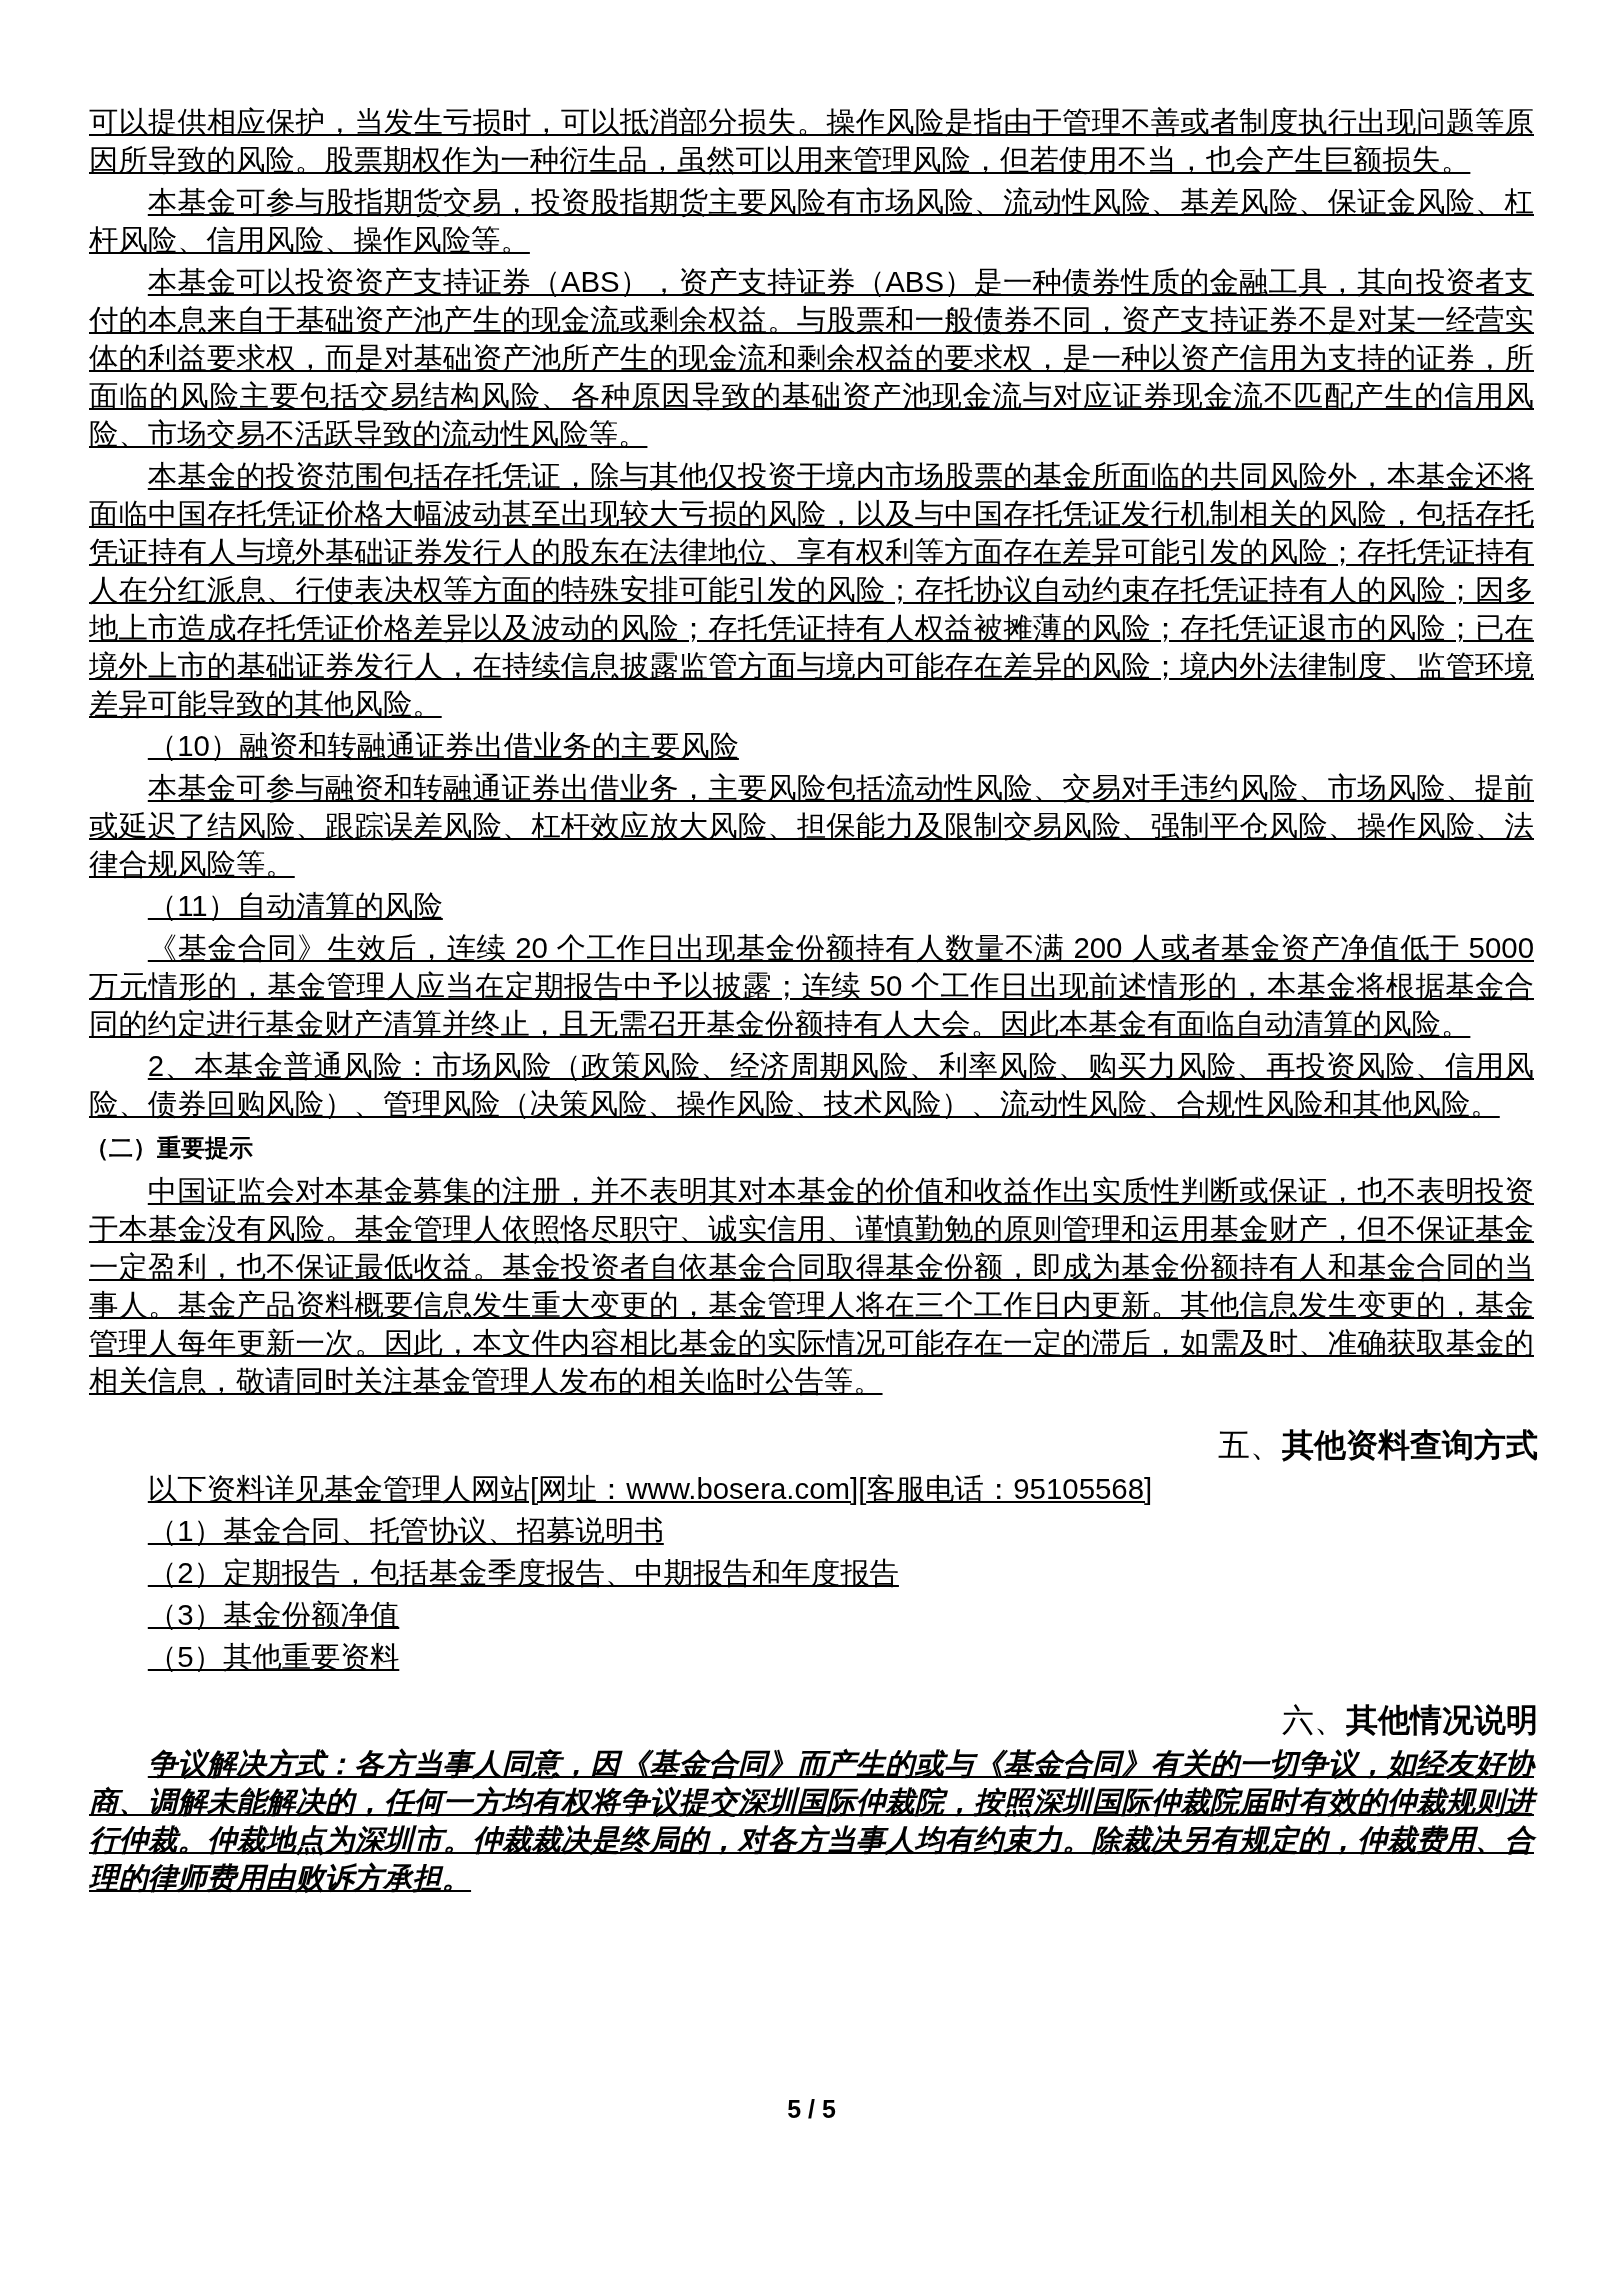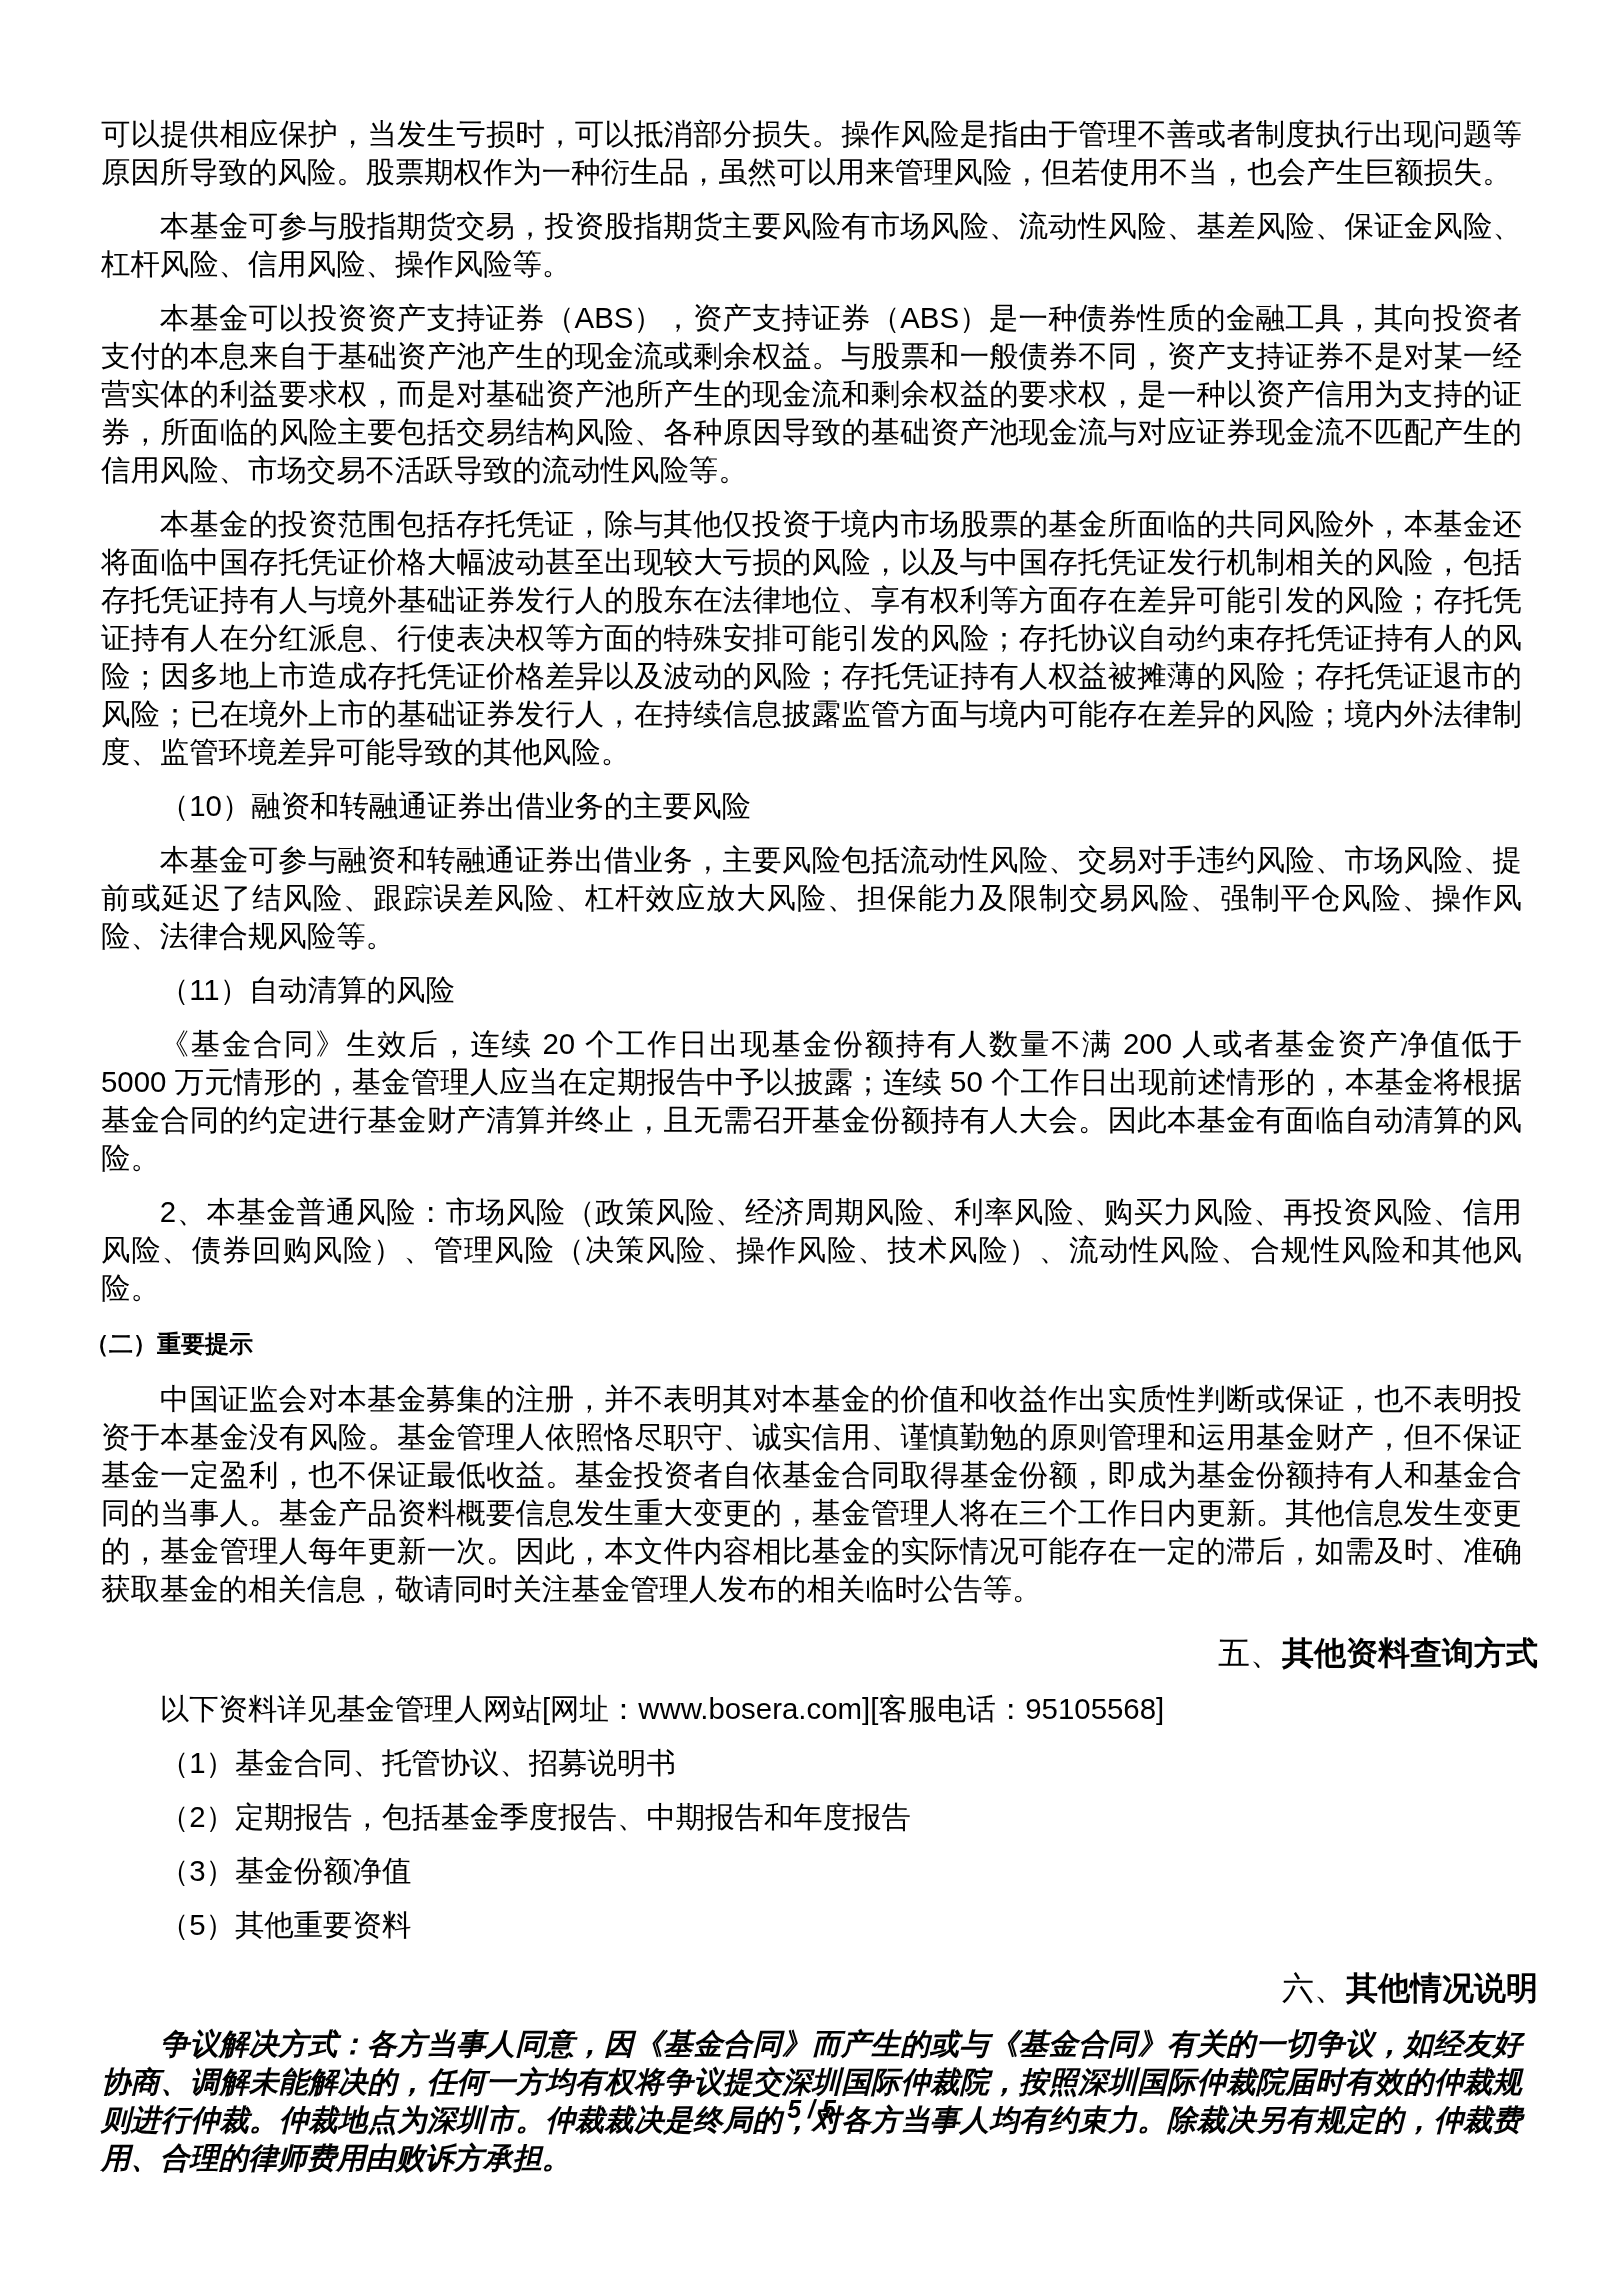"可以提供相应保护，当发生亏损时，可以抵消部分损失。操作风险是指由于管理不善或者制" .content p { margin: 16px -> 4px; text-decoration: none -> underline }
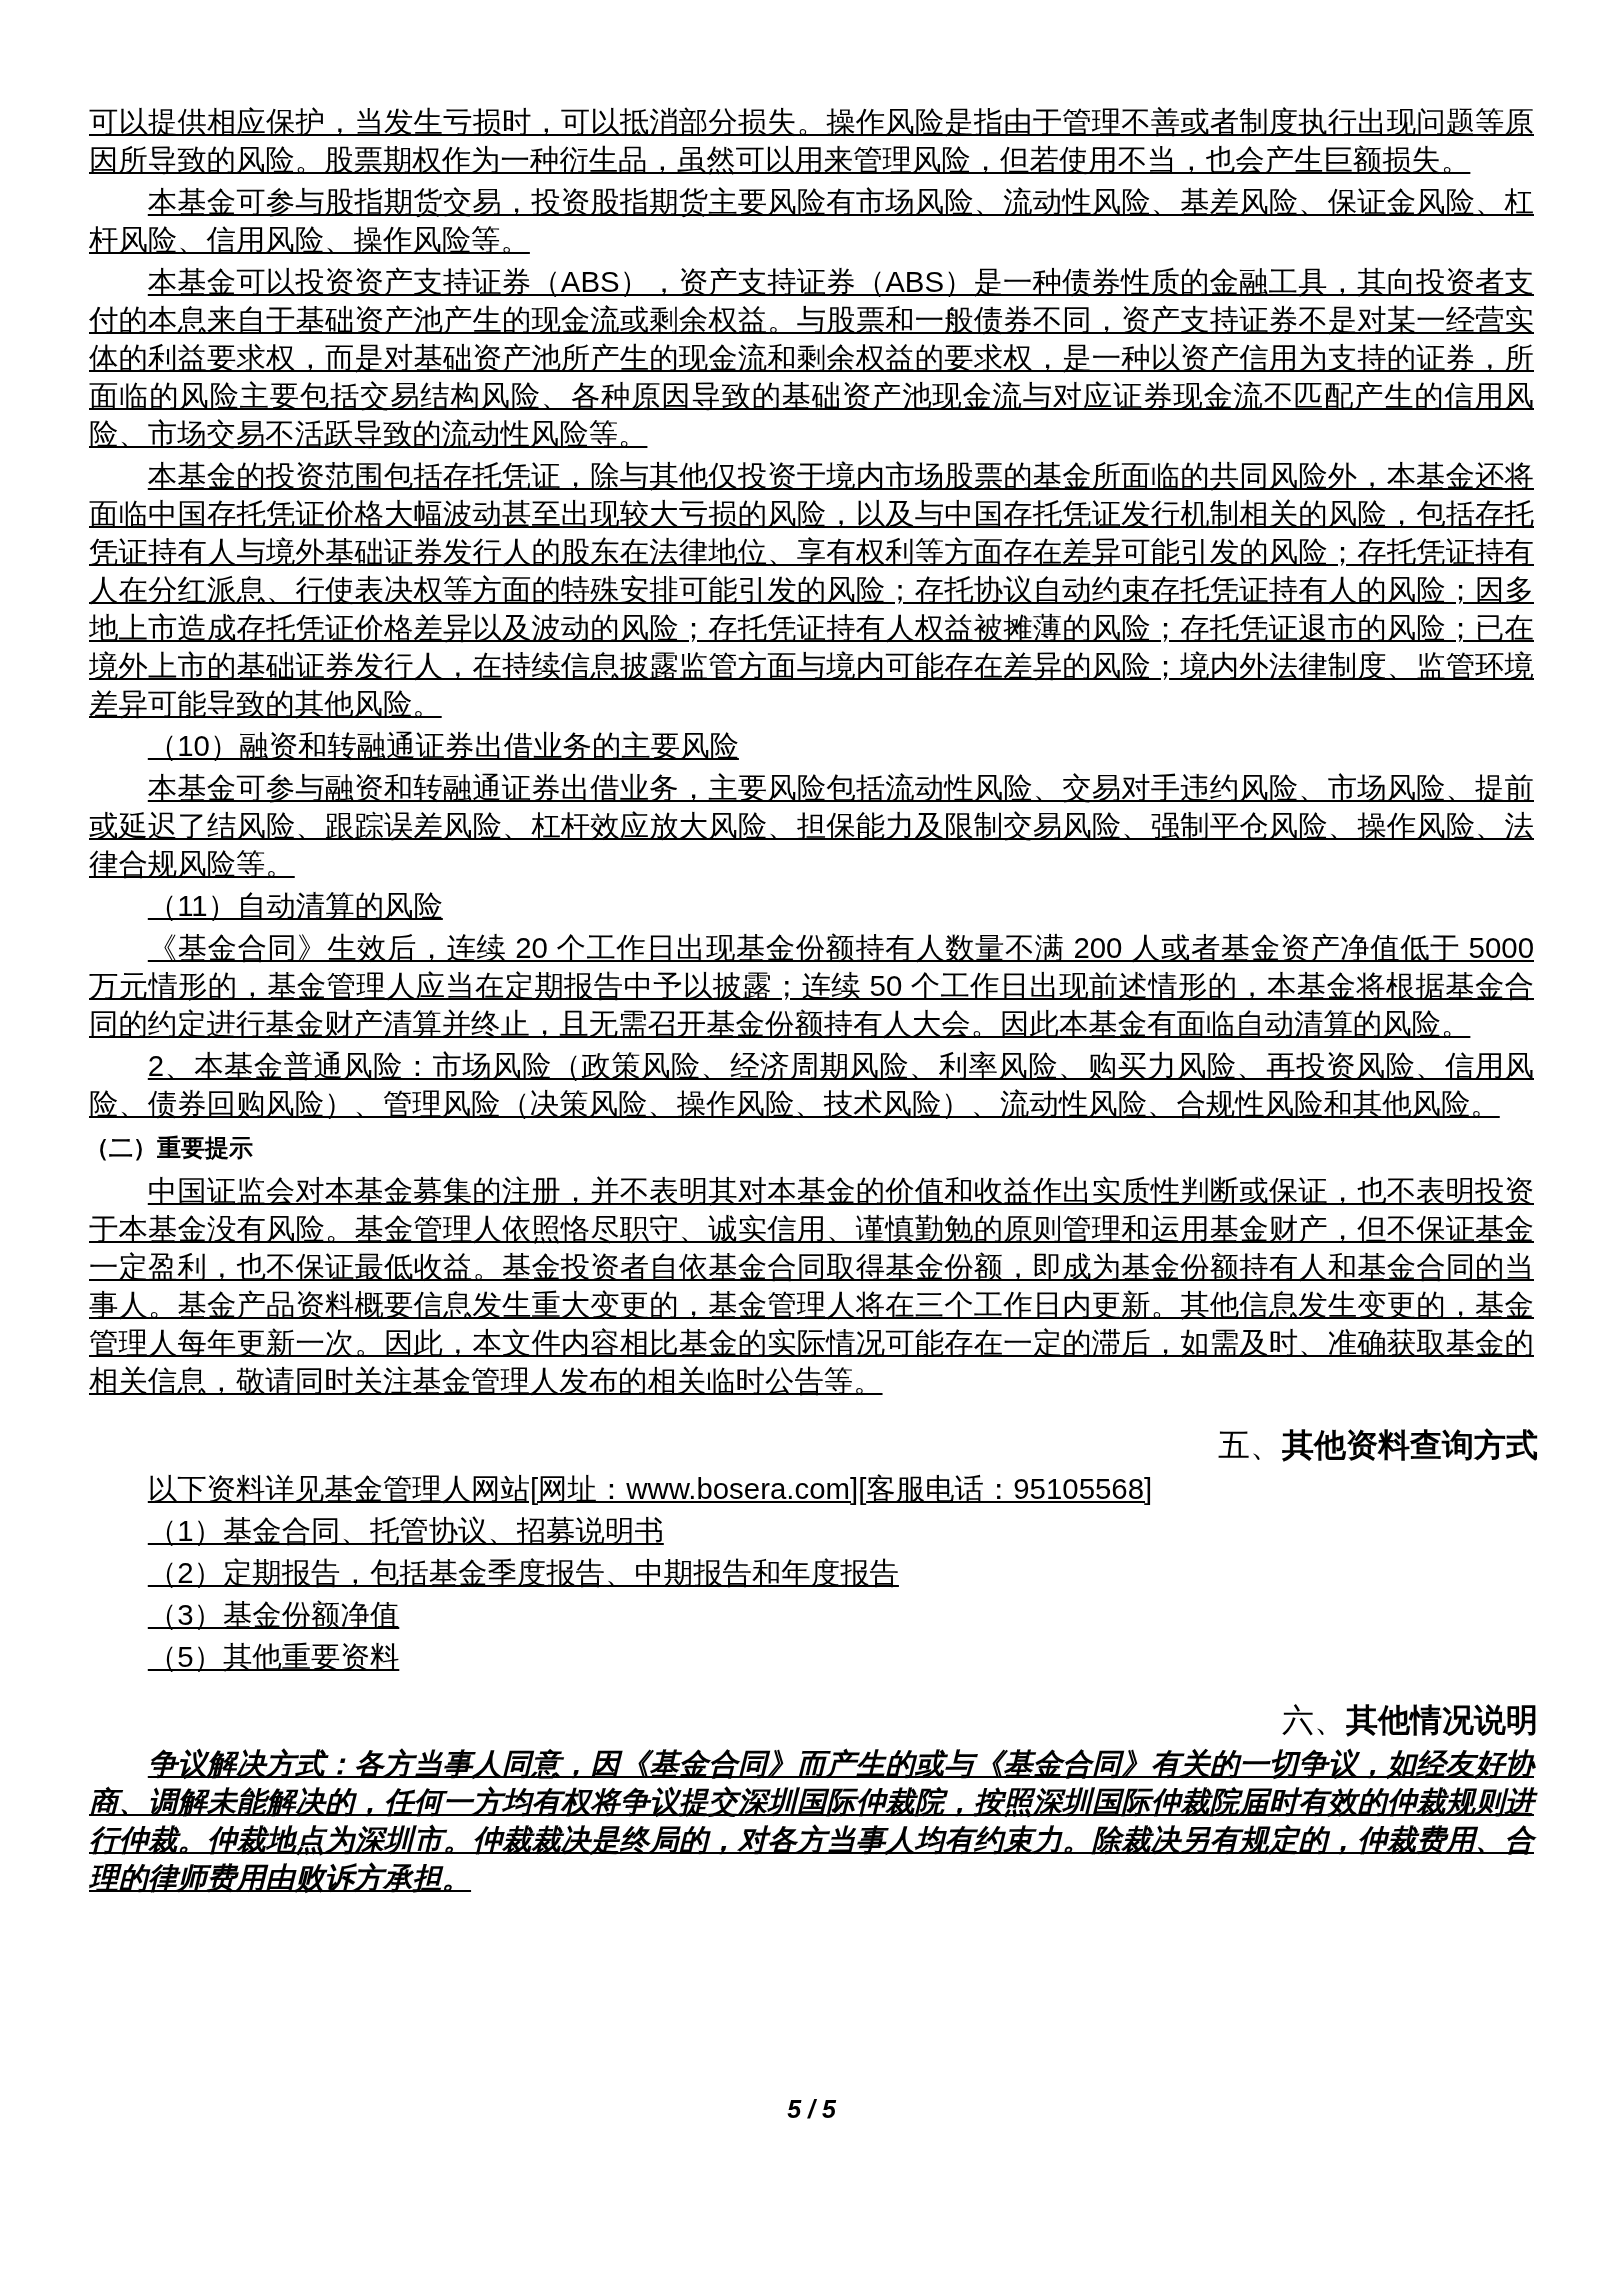"5 / 5" .footer { font-style: italic -> none }
